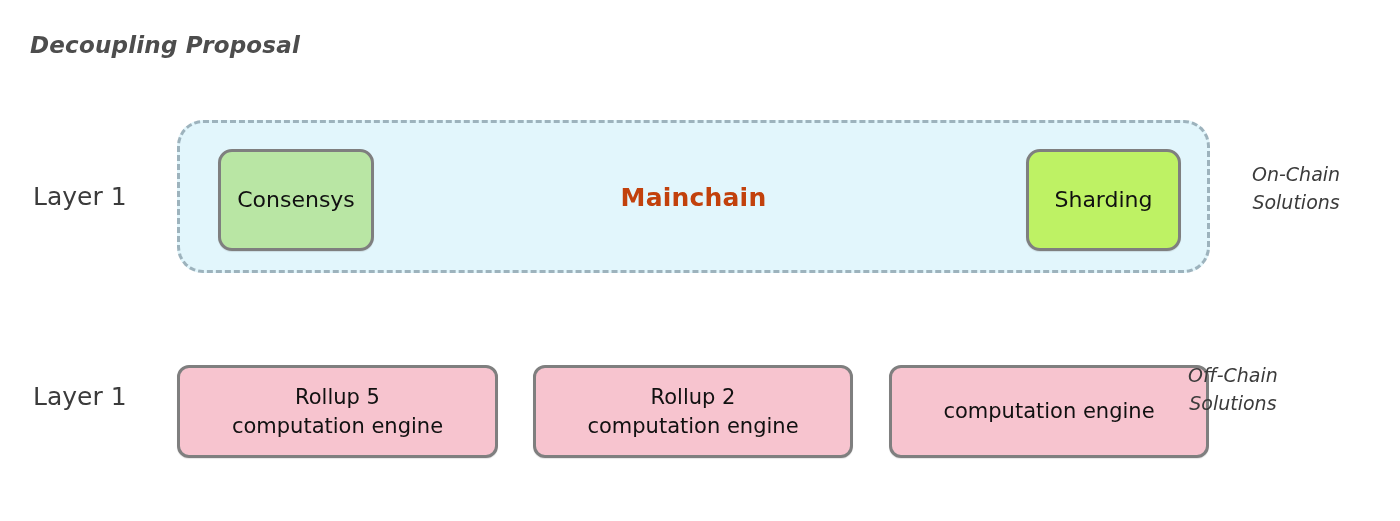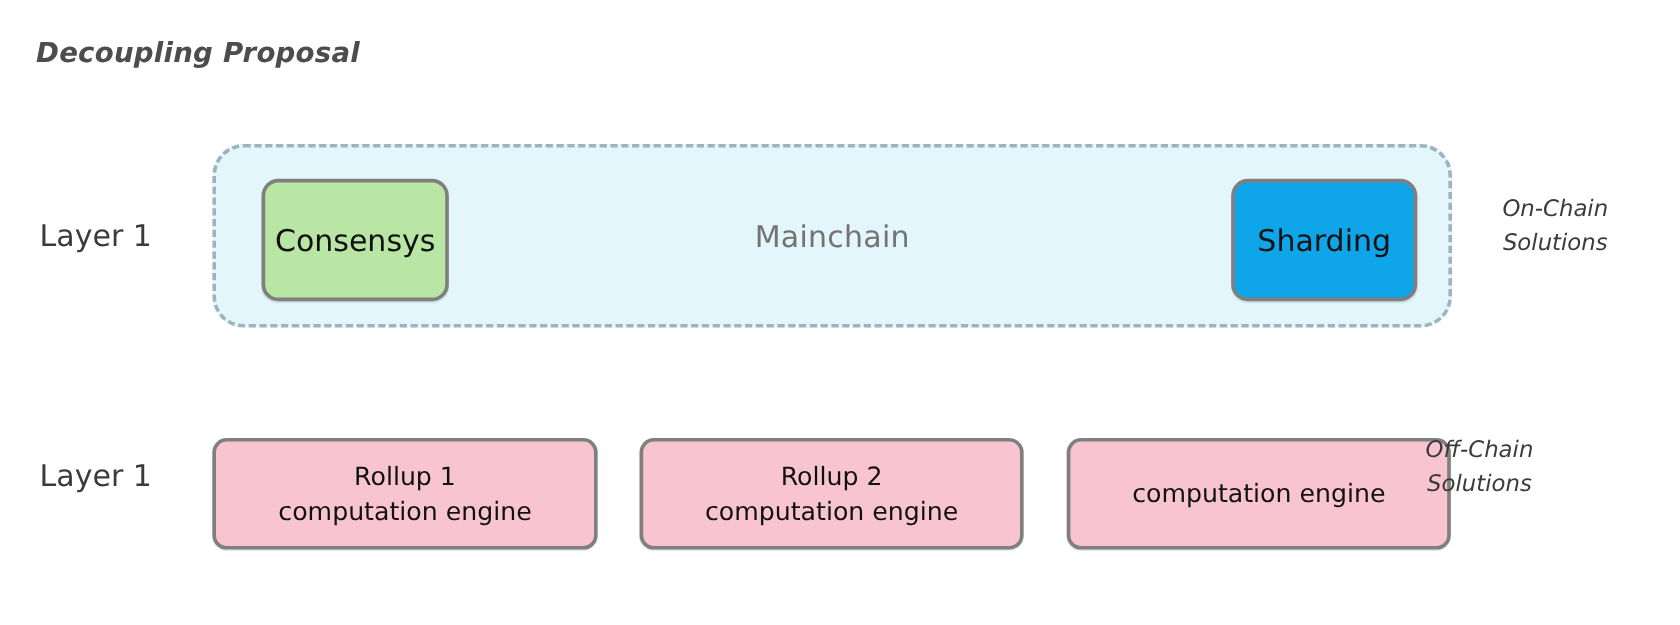"Consensys" .node { font-size: 25px -> 22px }
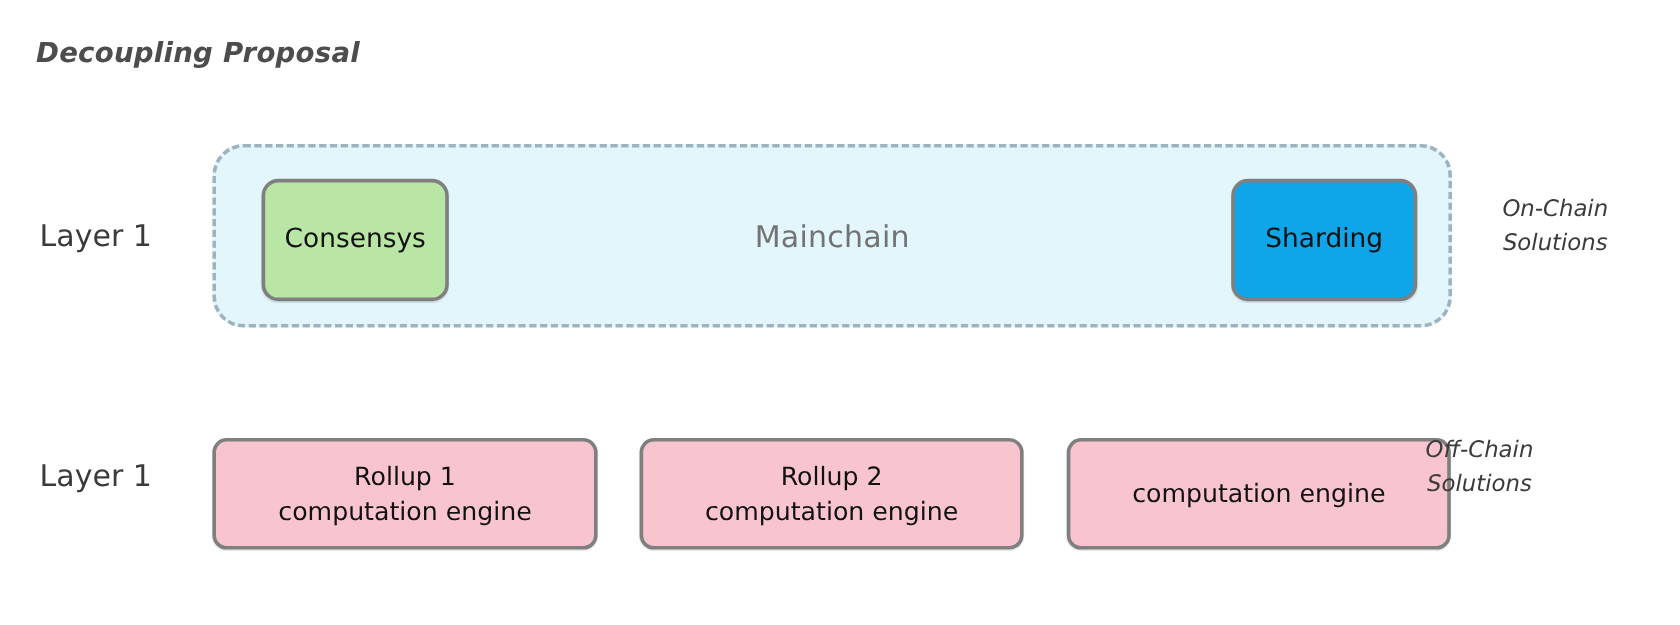"Mainchain" .mainchain-text { color: #737373 -> #c2410c; font-weight: normal -> bold }
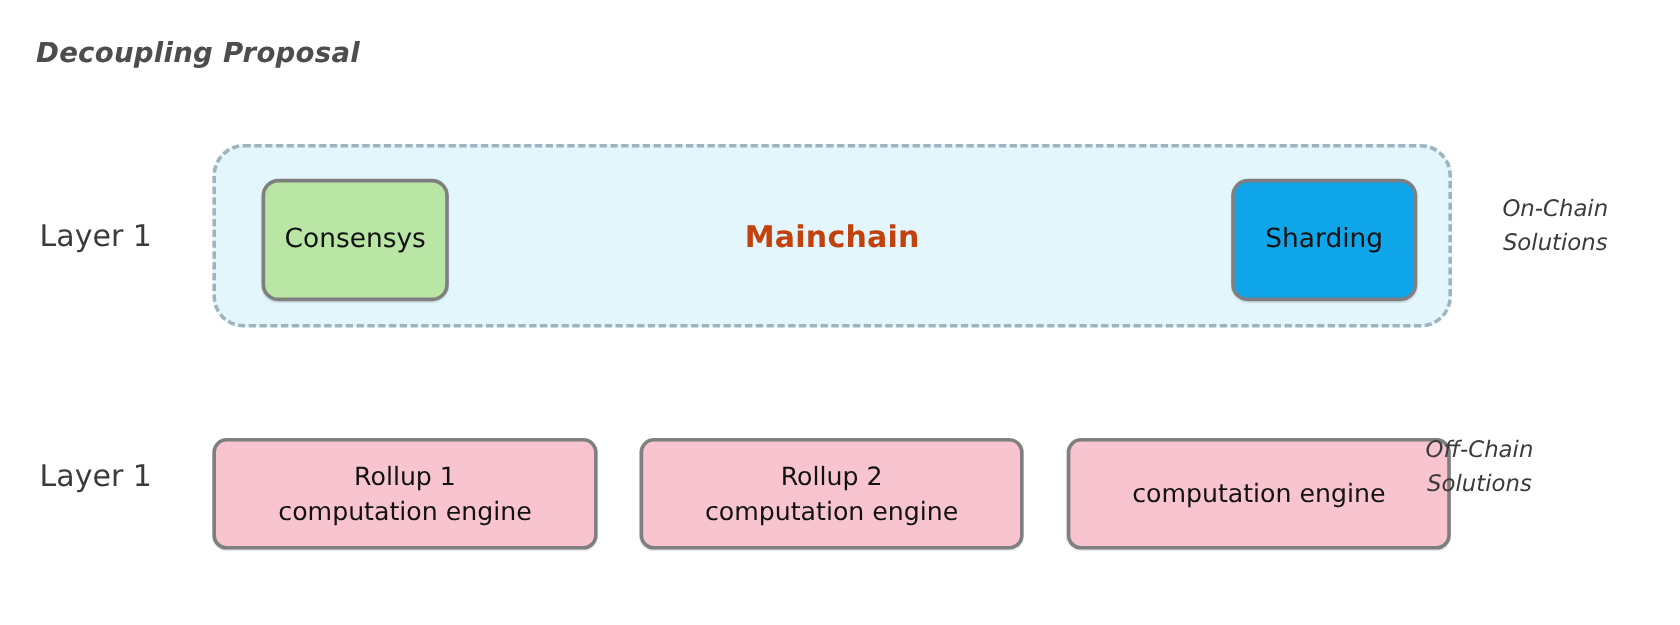"Sharding" #node-sharding { background: #0ea5e9 -> #bef264 }
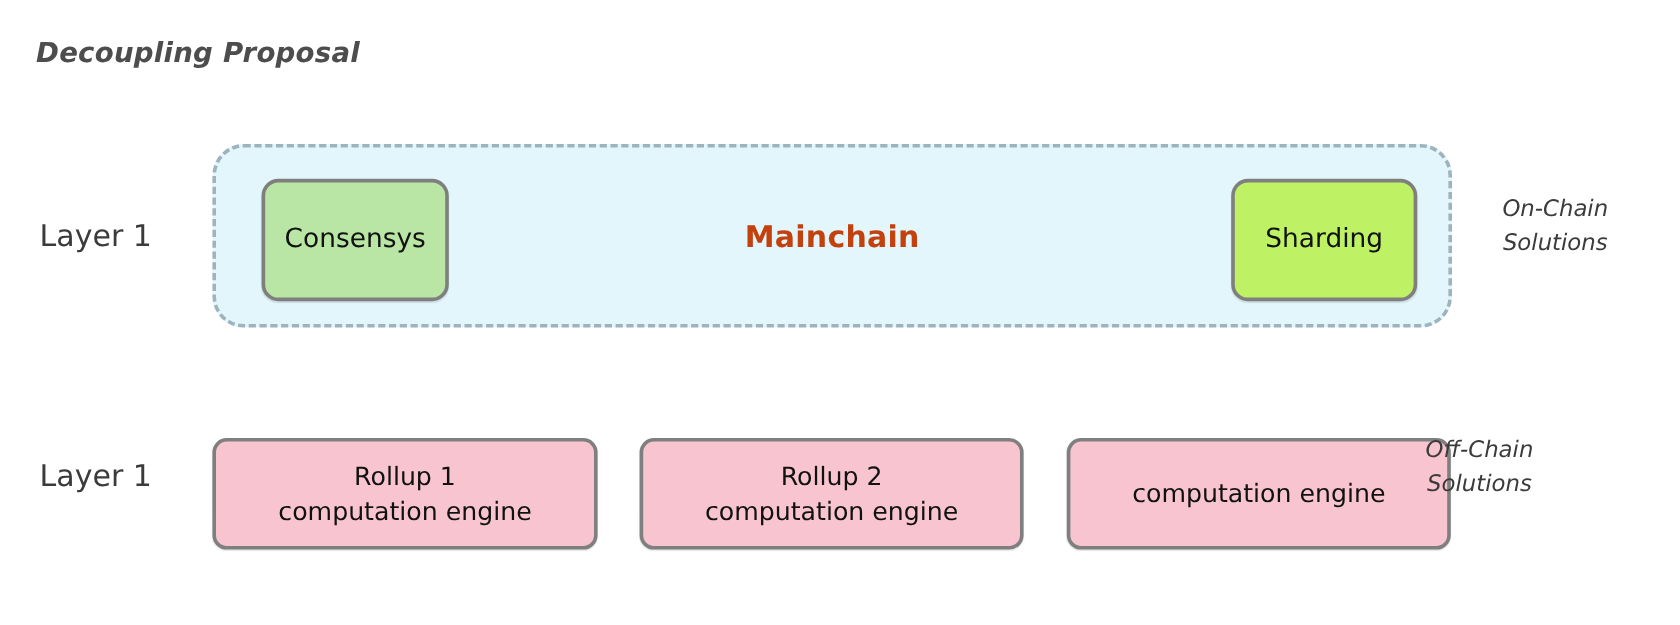"Rollup 1" span.node-line { text: 1 -> 5 }
